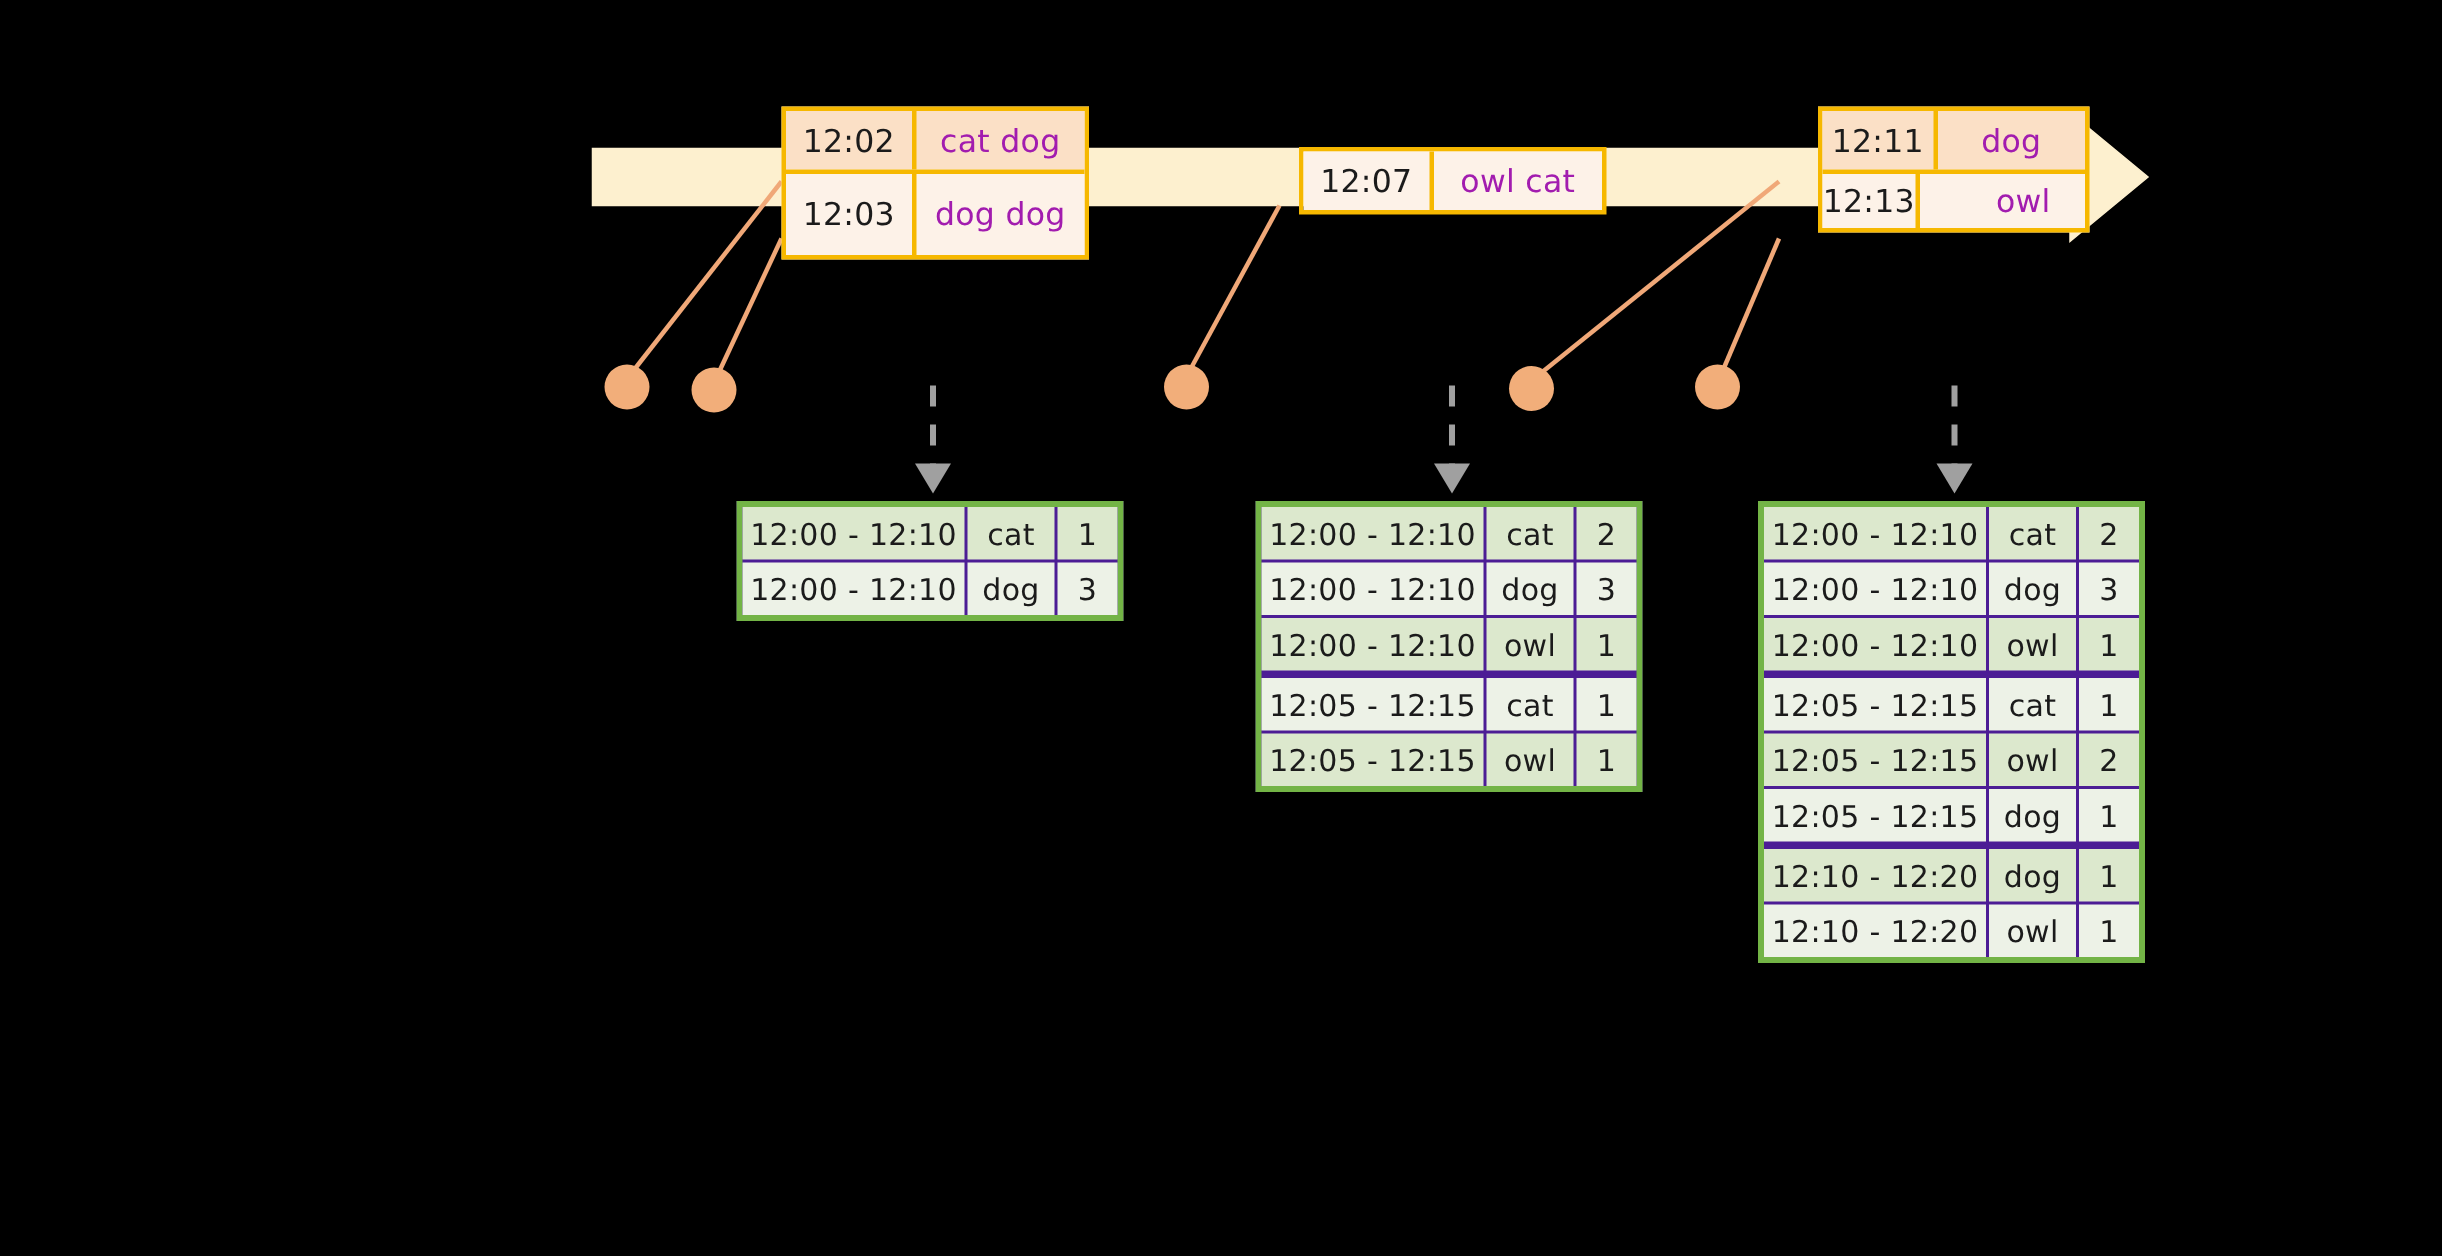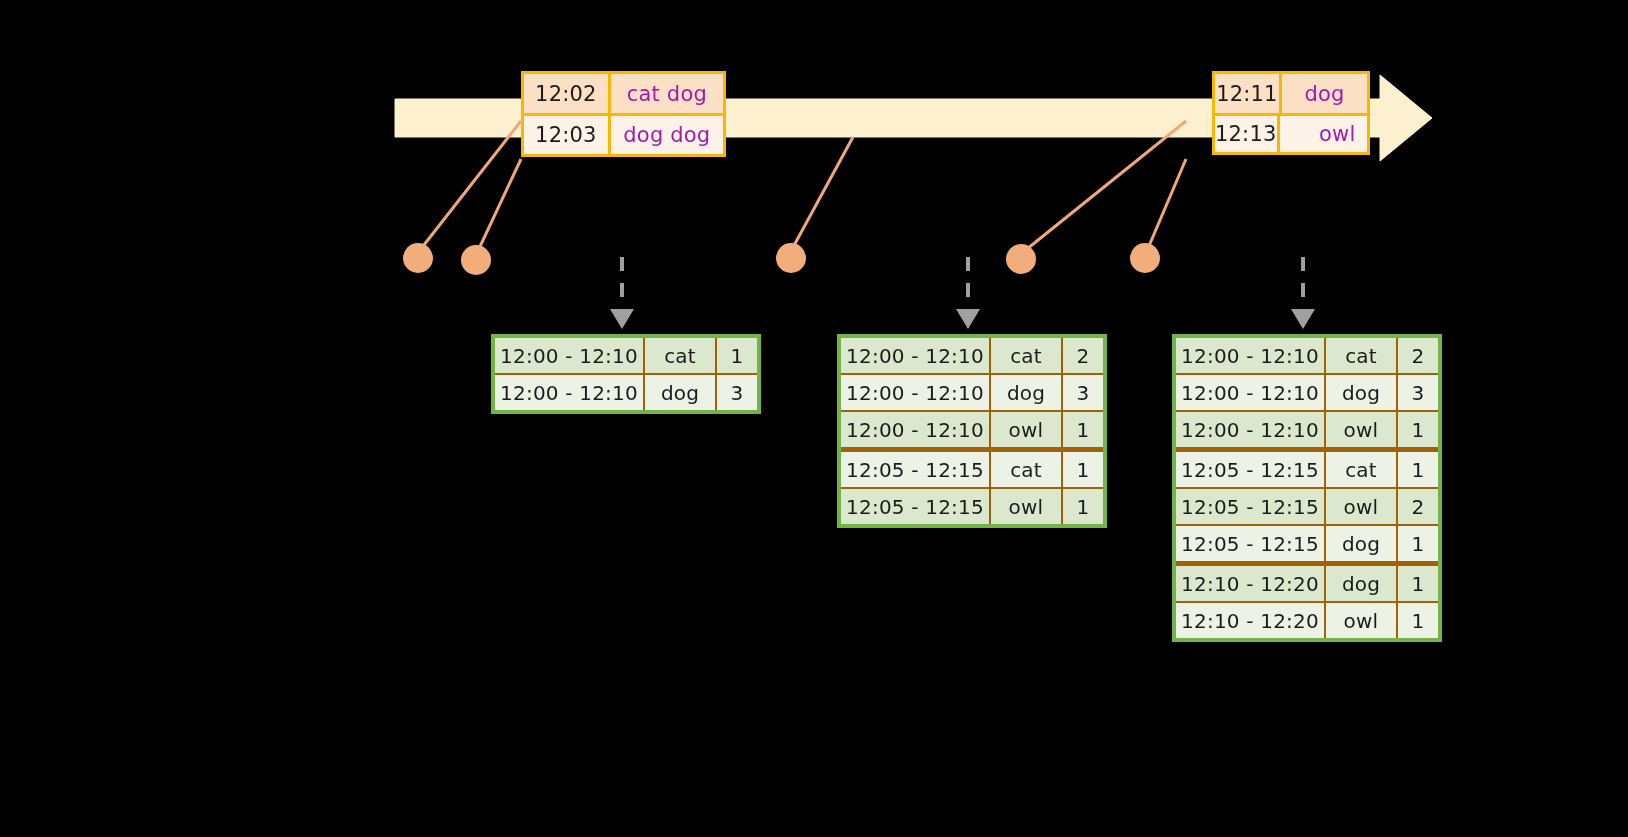"12:11" div.event-box { width: 158px -> 181px }
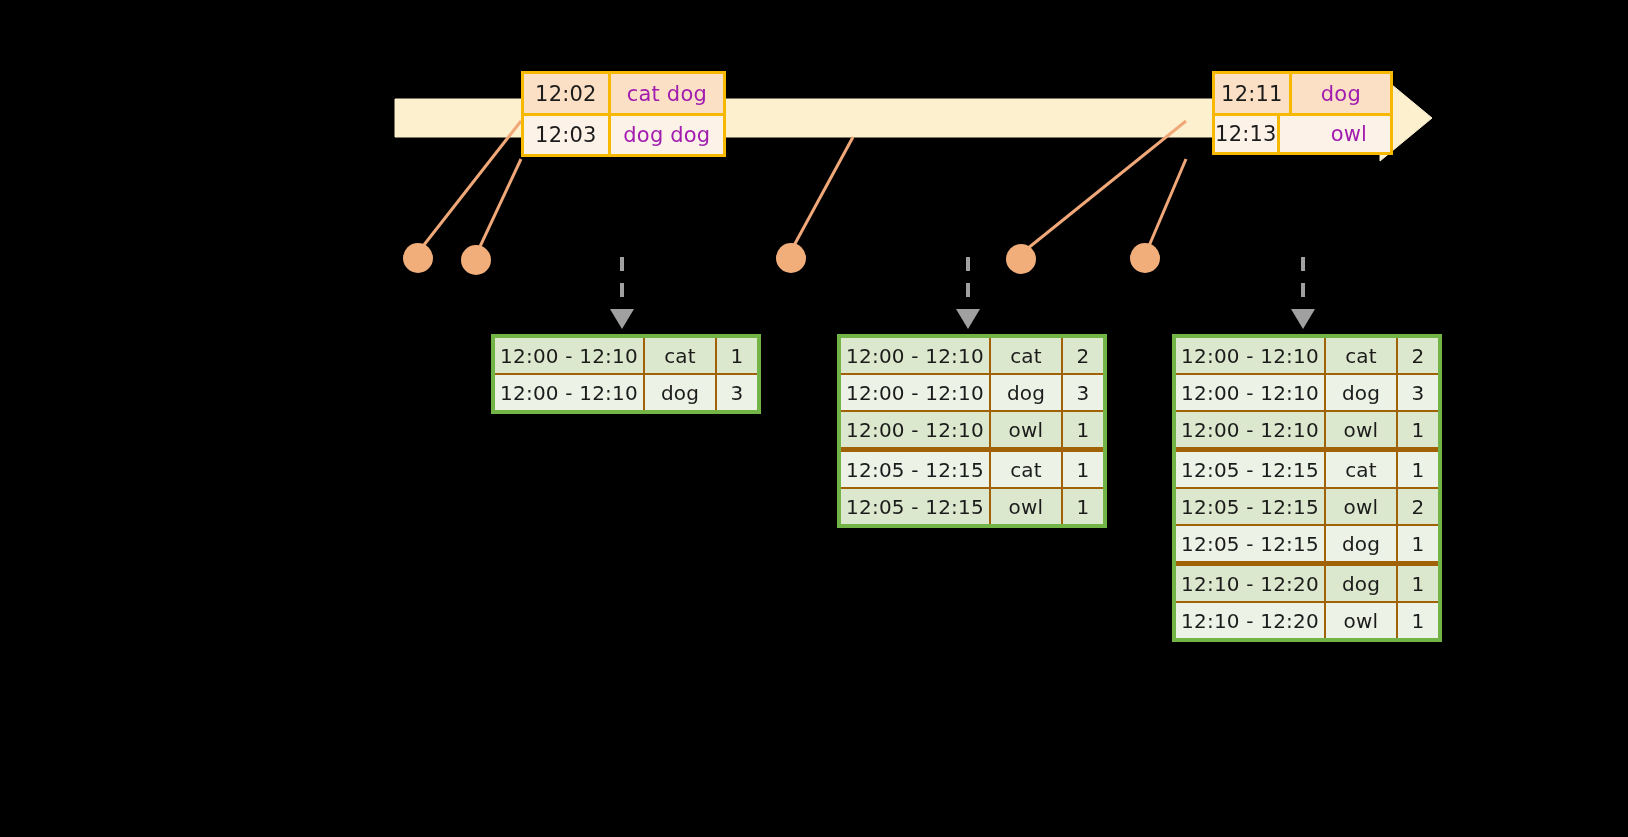"12:07" div.event-box { html: none -> <div> <div> <div>12:07</div> <div>owl cat</div> </div> </div> }
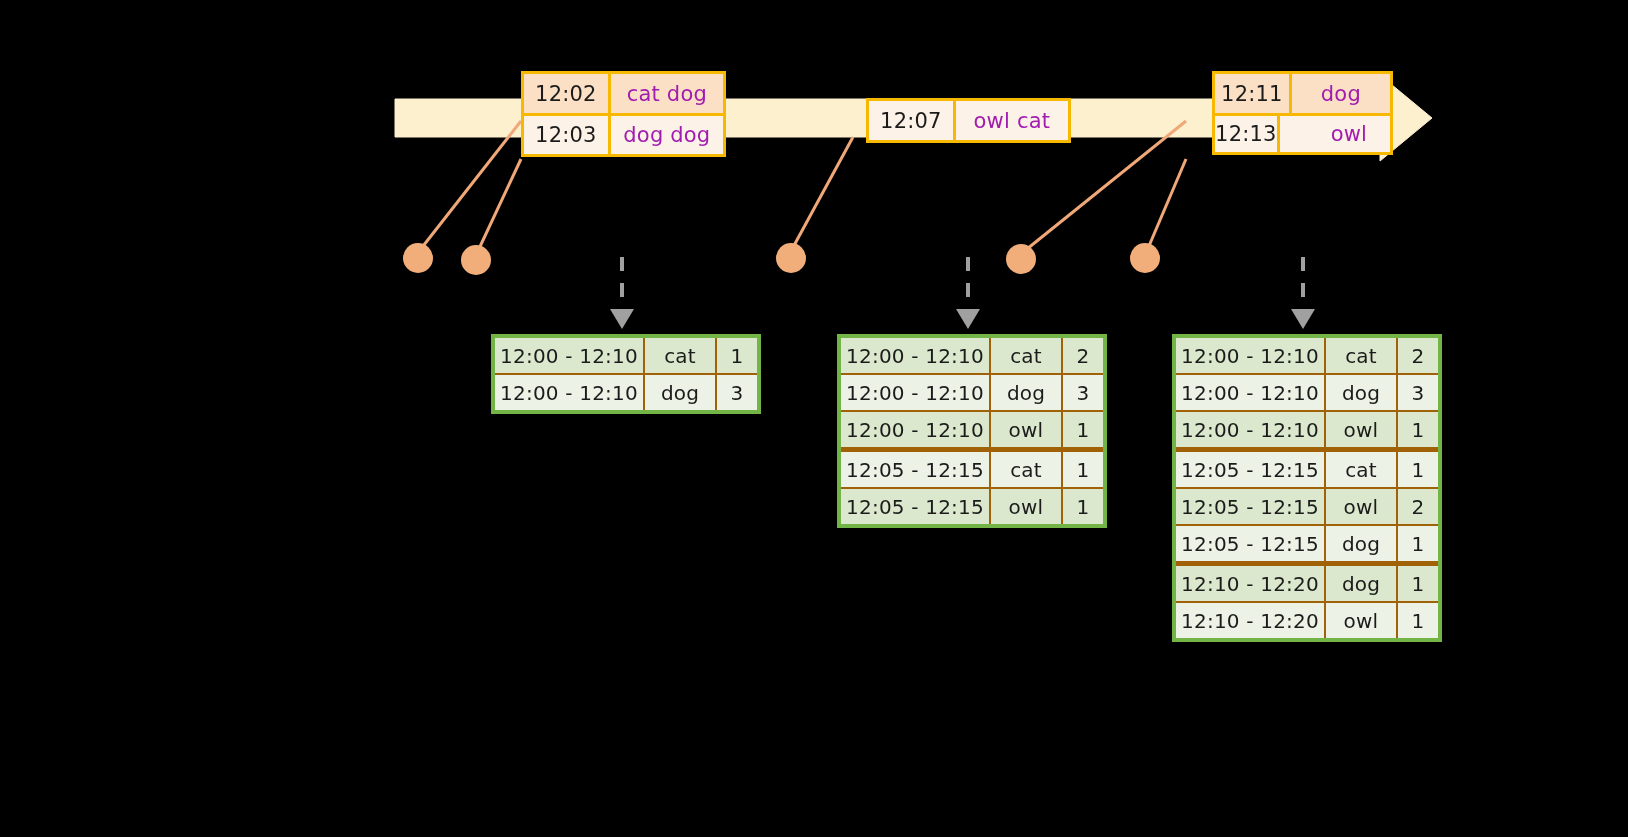"12:03" div.event-row { height: 41px -> 57px }
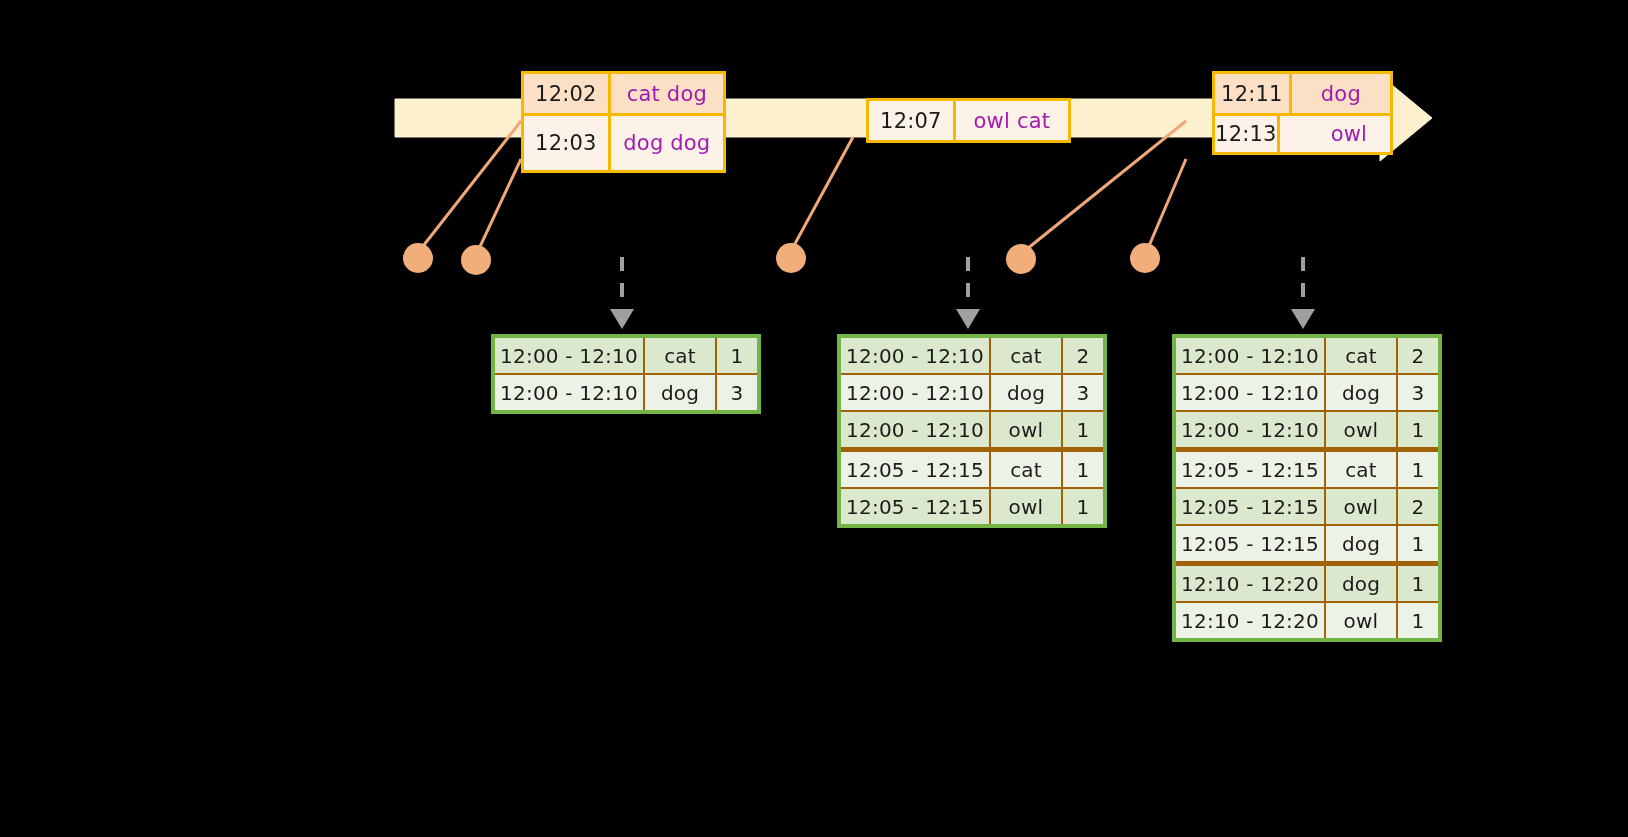"12:00 - 12:10" .result-table { background: #a16207 -> #4c1d95 }
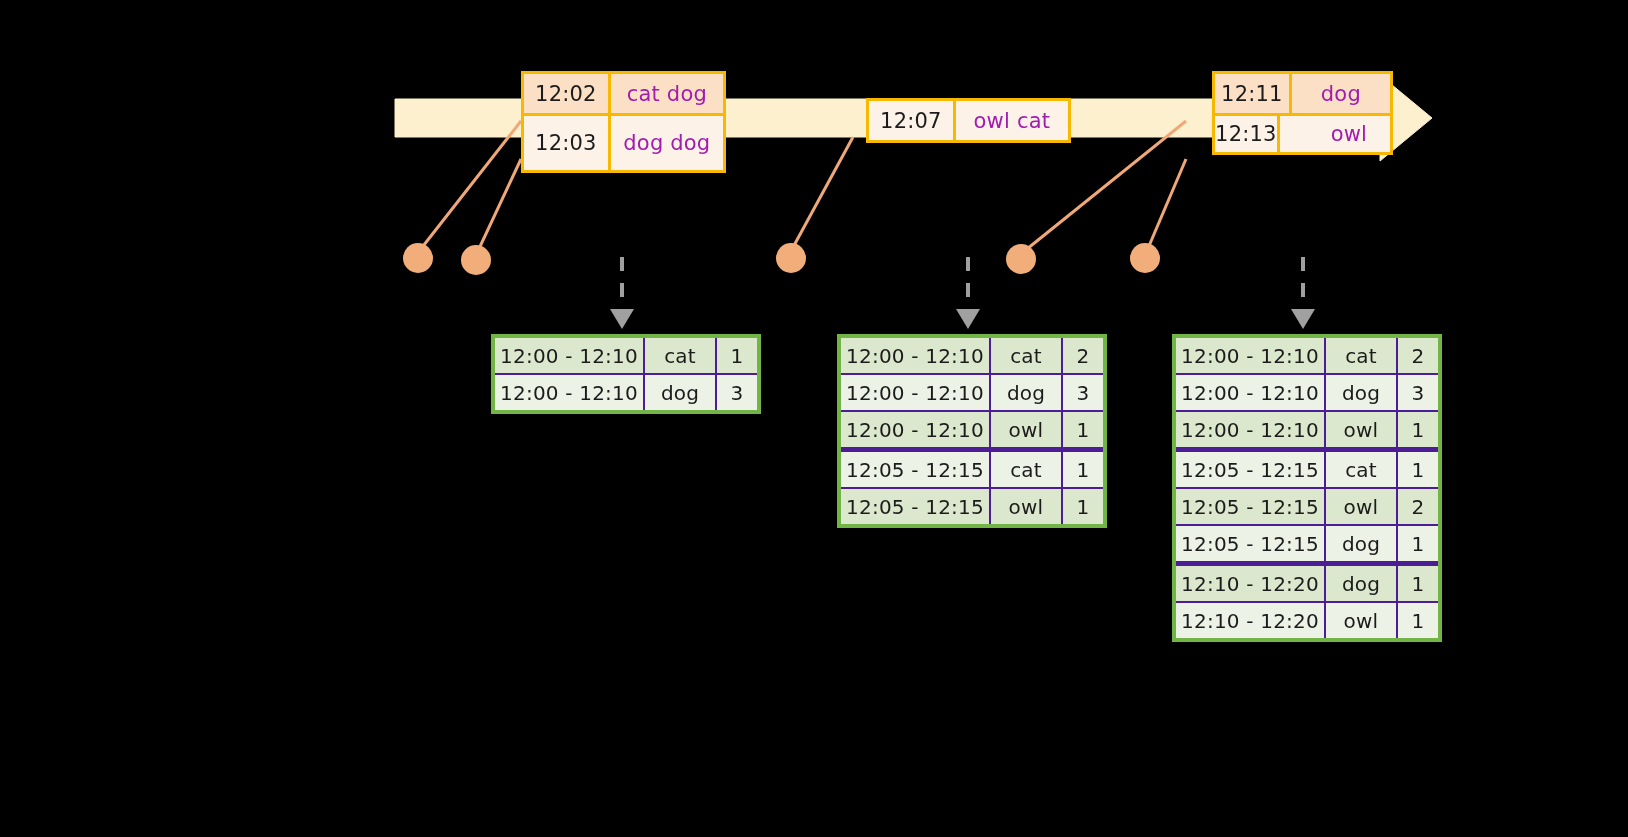"cat" .c-word { width: 70px -> 58px }
